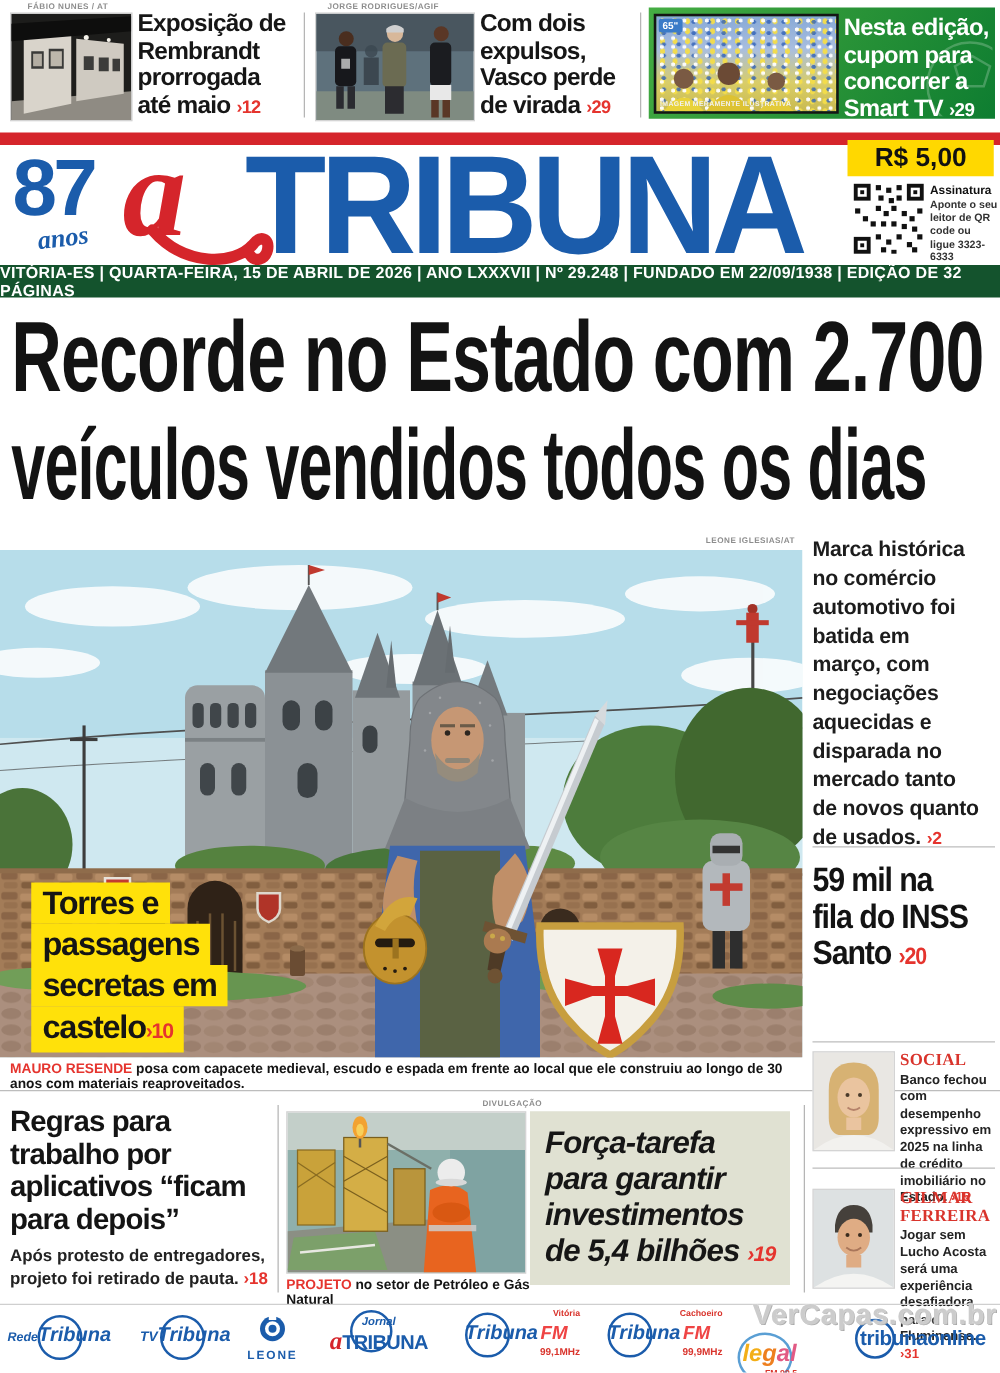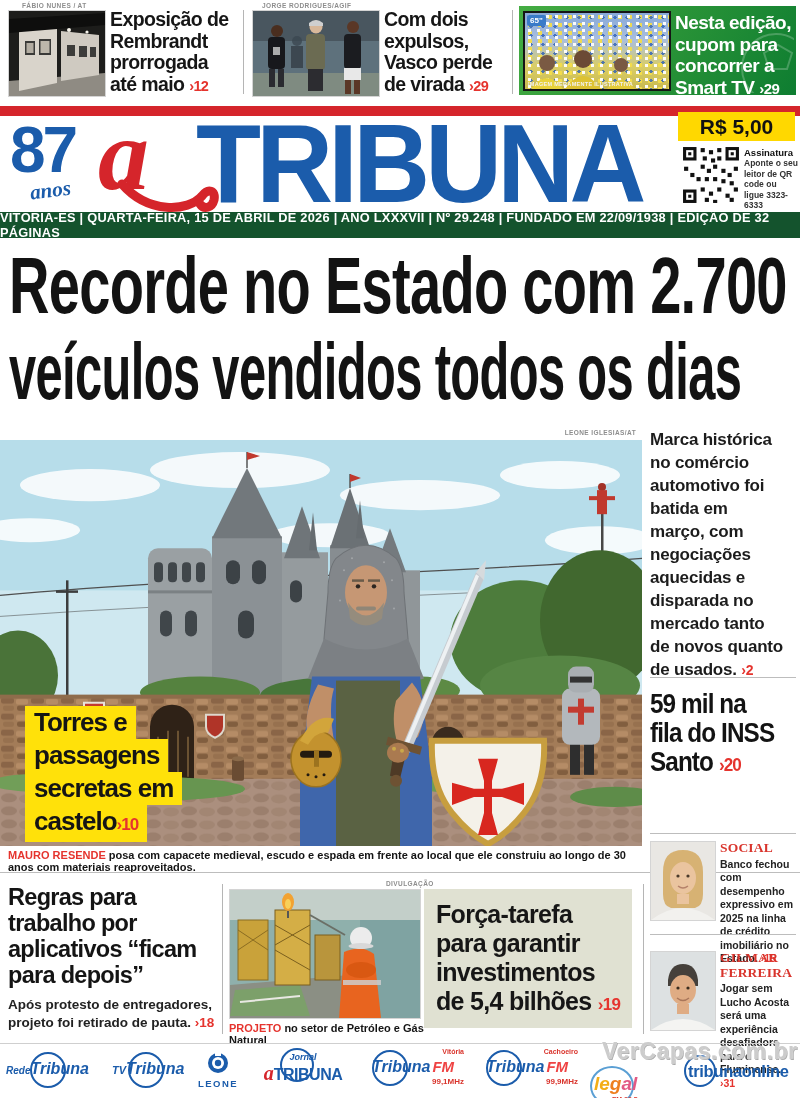"Força-tarefa" div { font-style: none -> italic }
